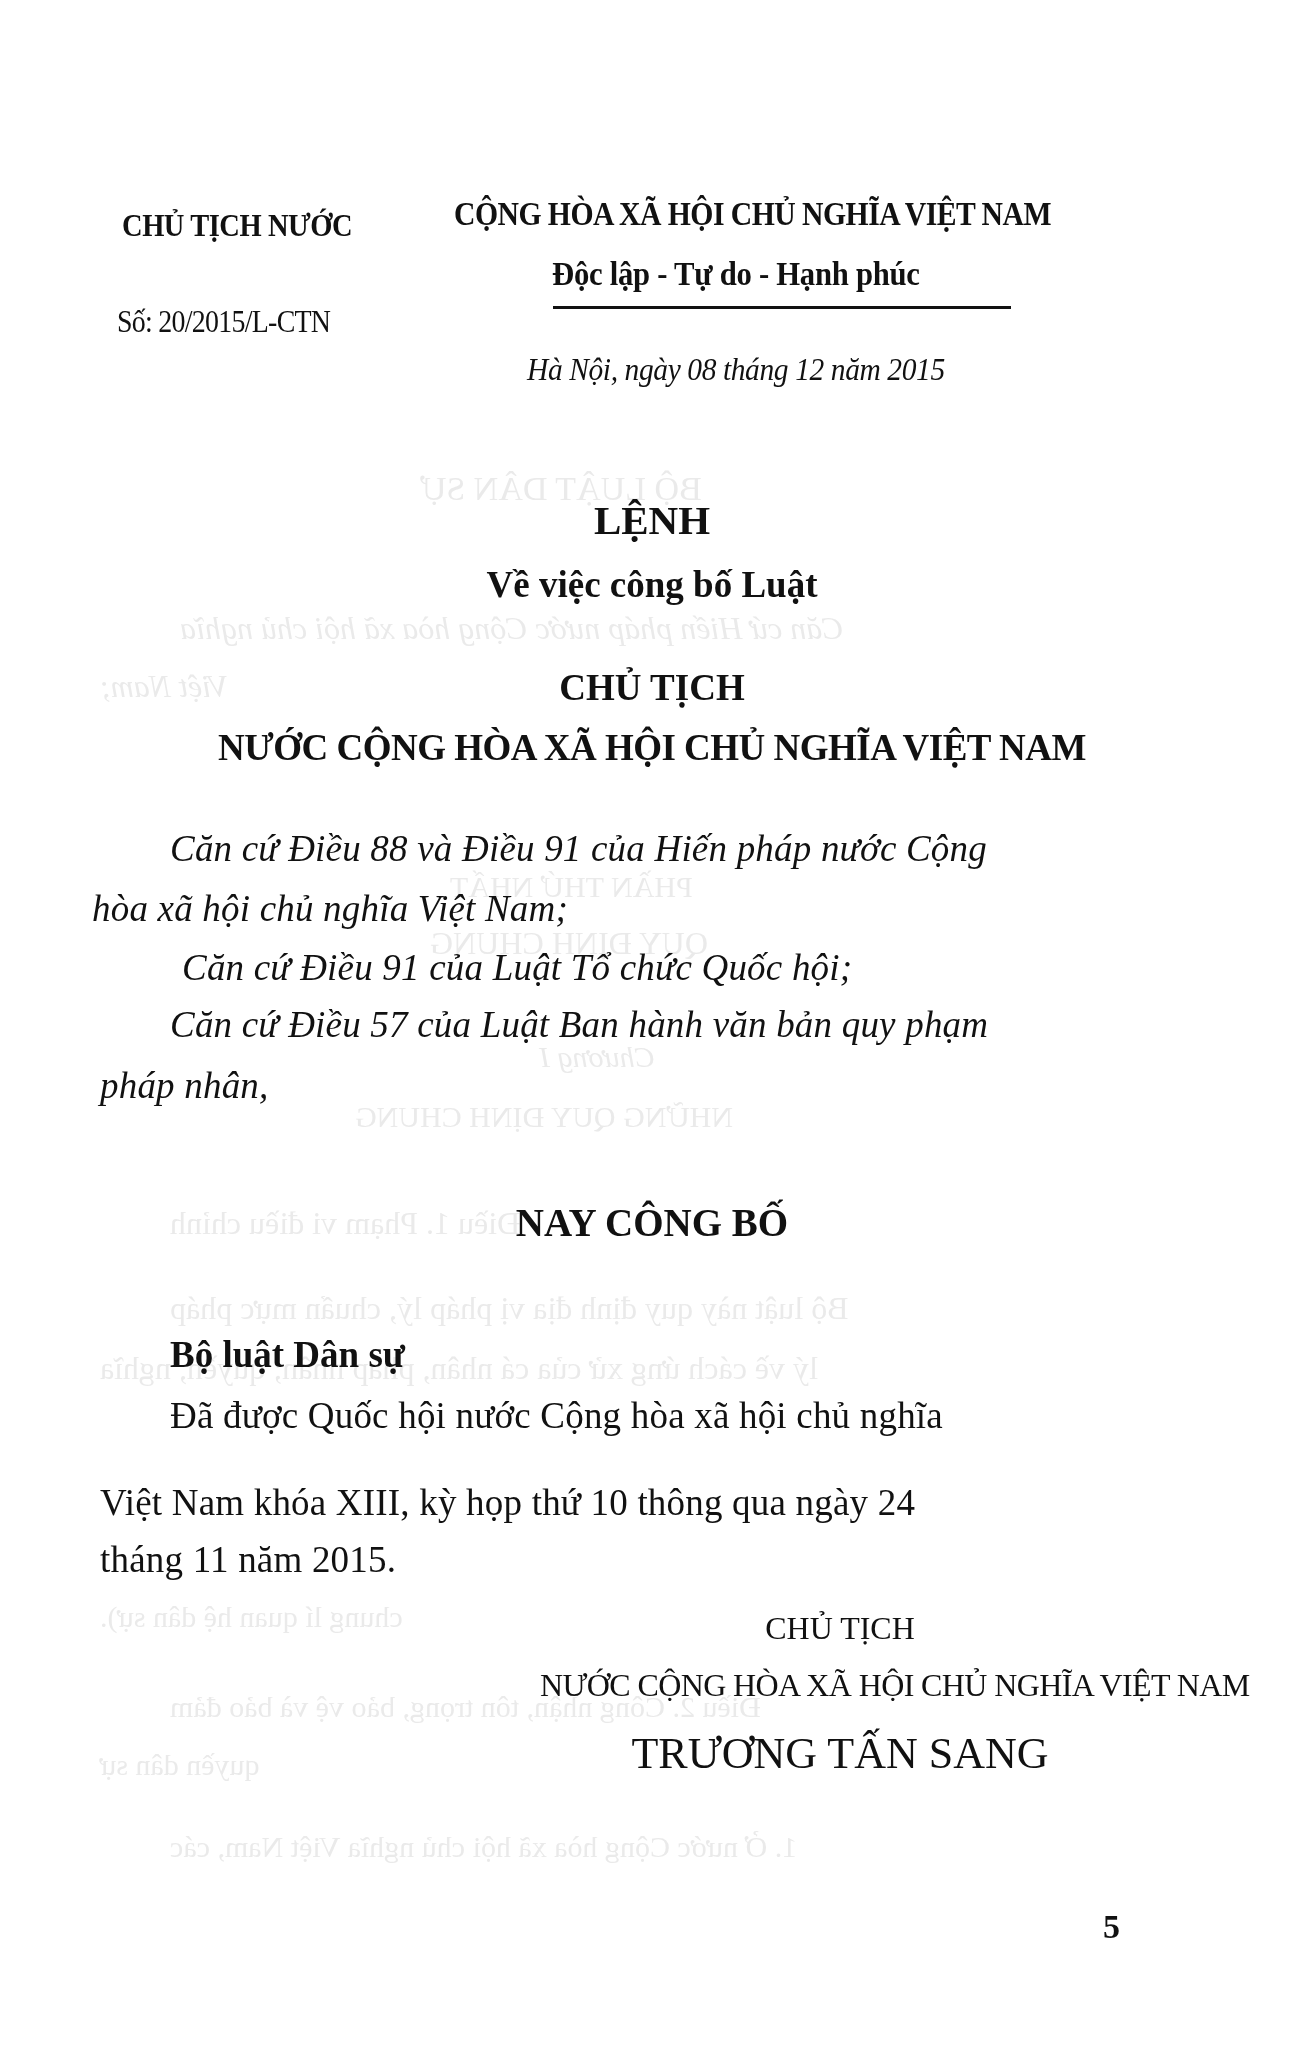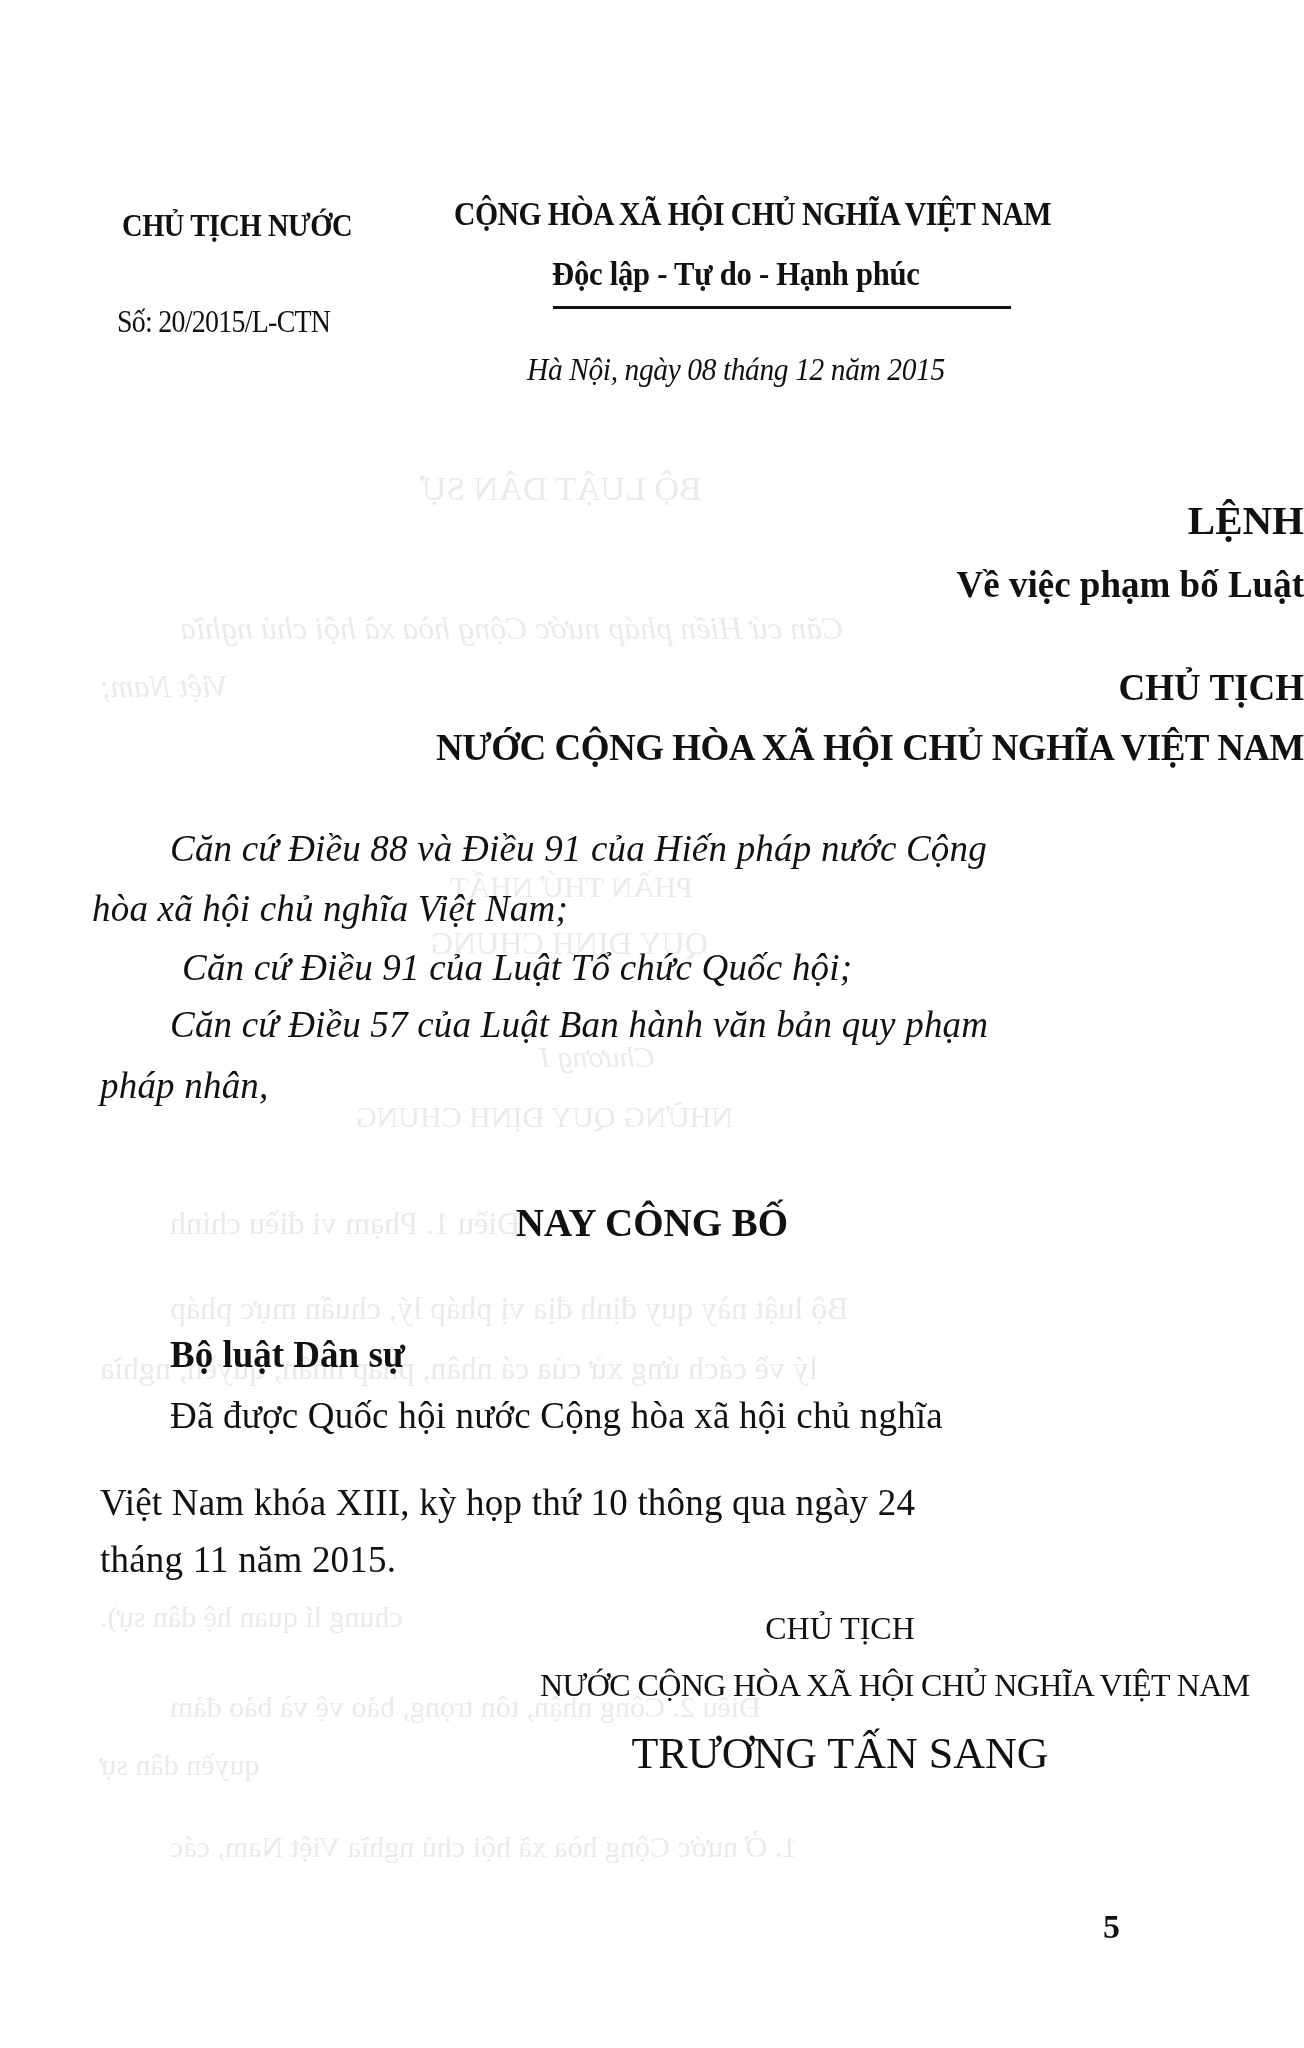"LỆNH" .title-block { text-align: right -> center }
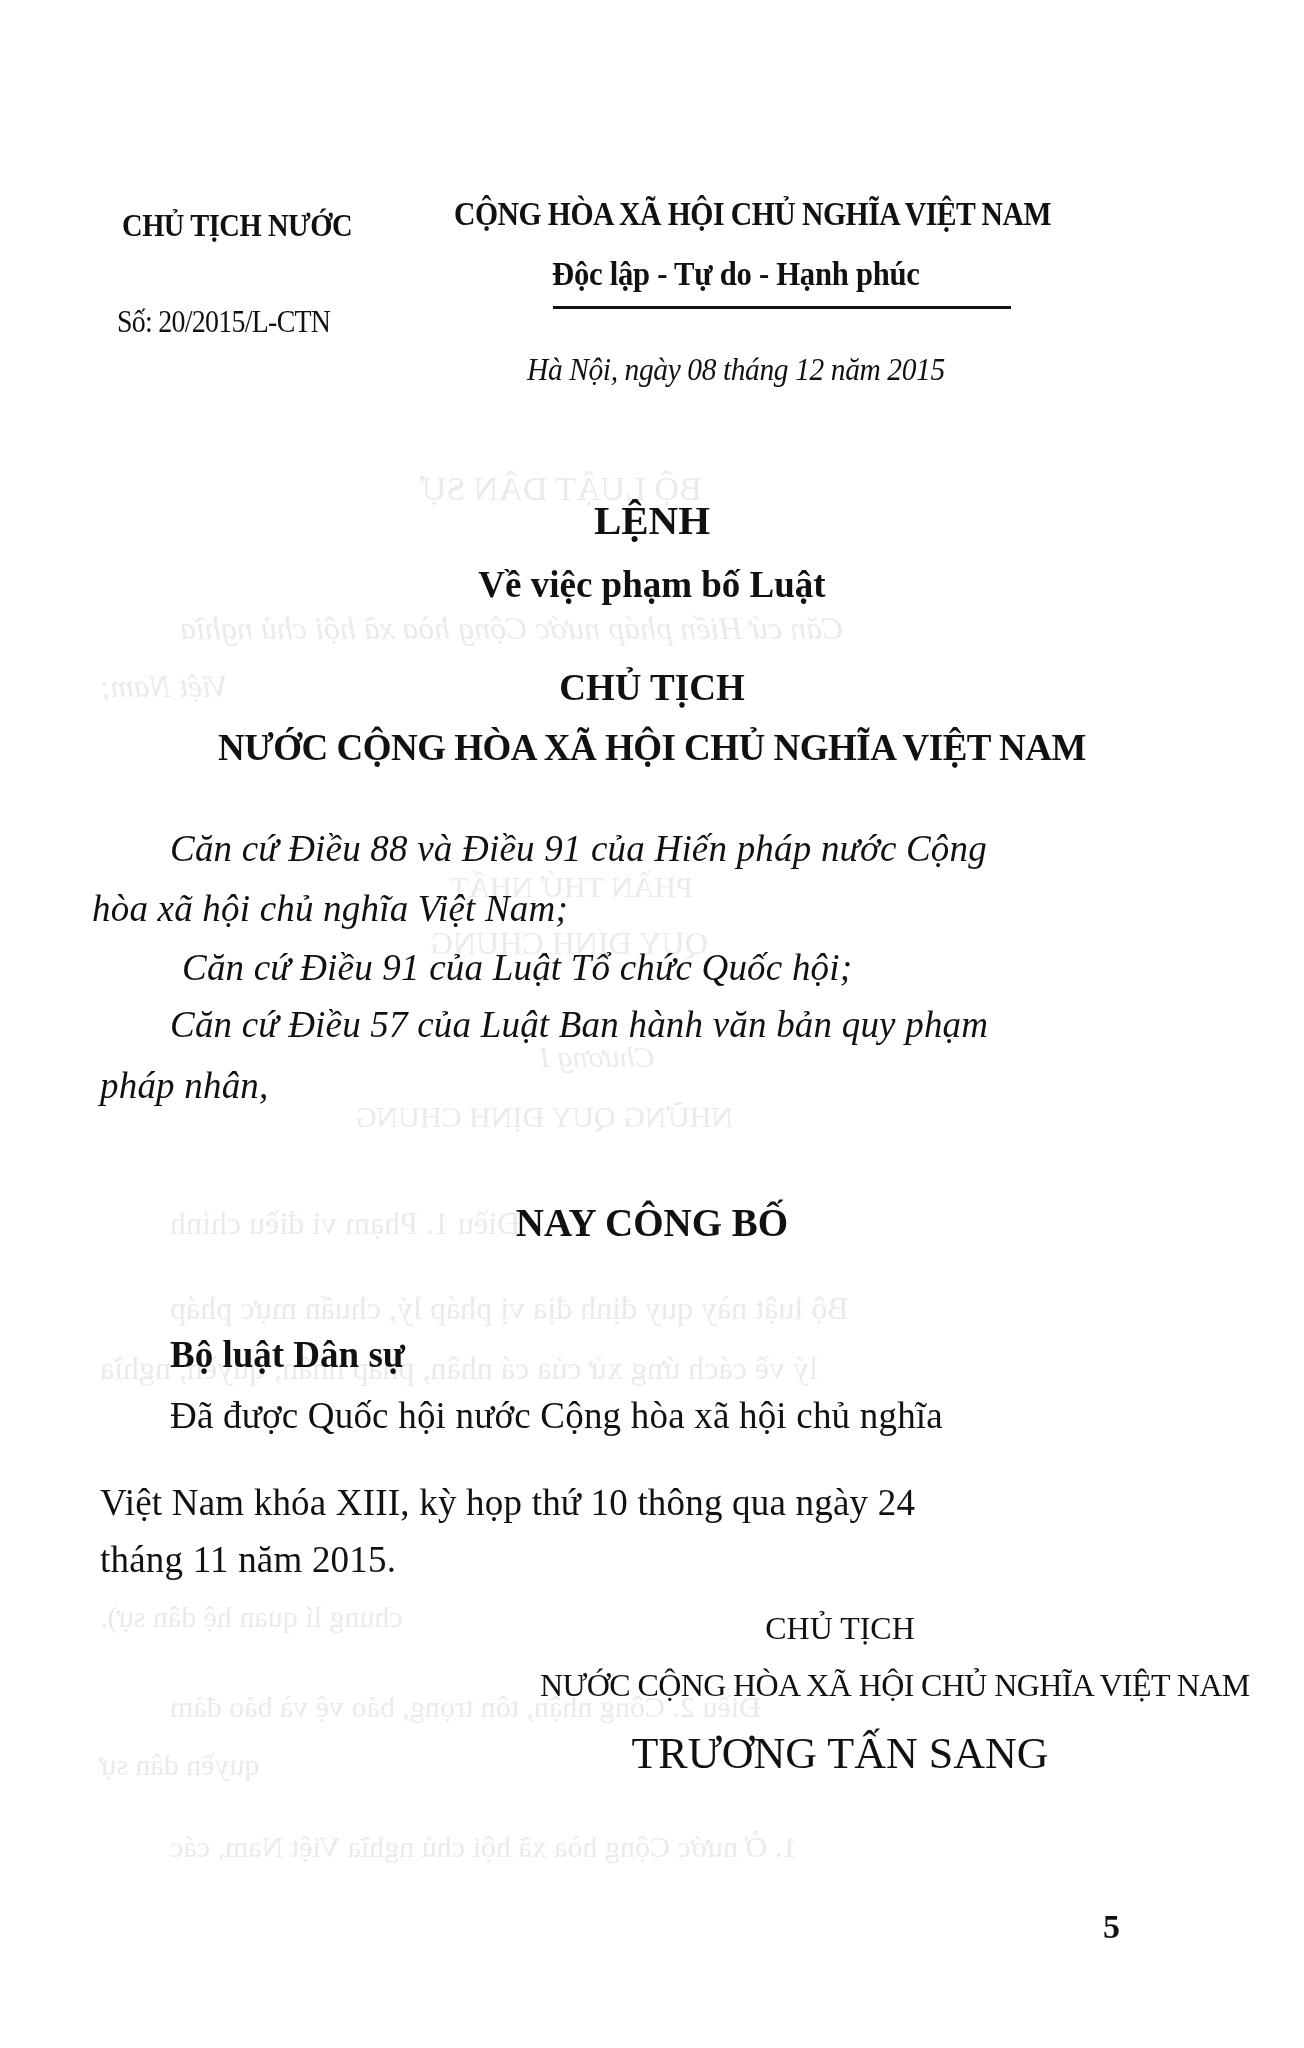"Về việc phạm bố Luật" div.abs { text: phạm -> công }
